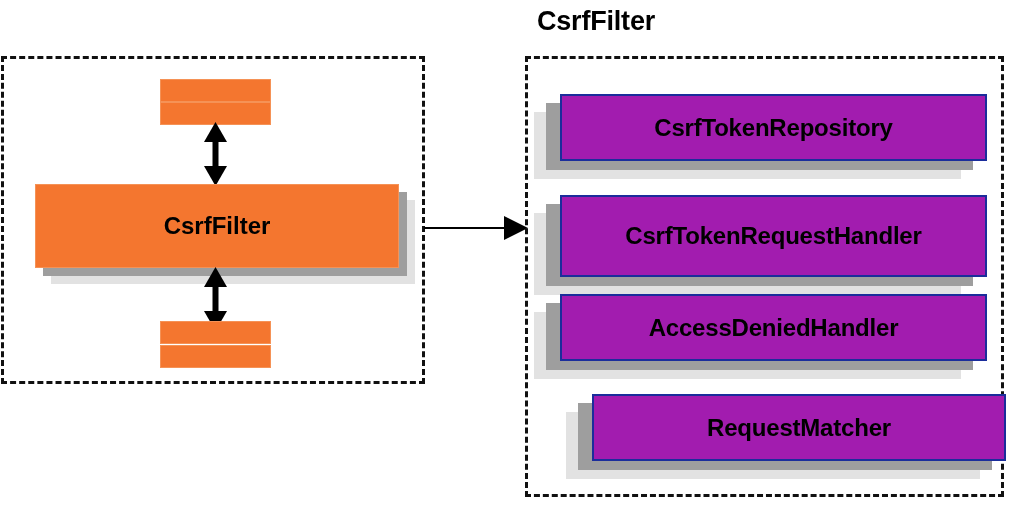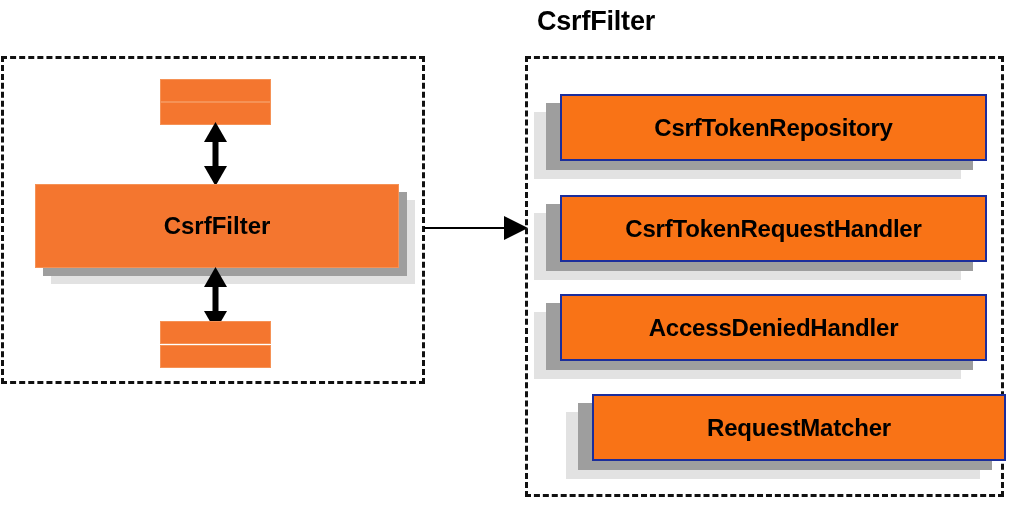"CsrfTokenRepository" .block-blue-face { background: #f97316 -> #a21caf }
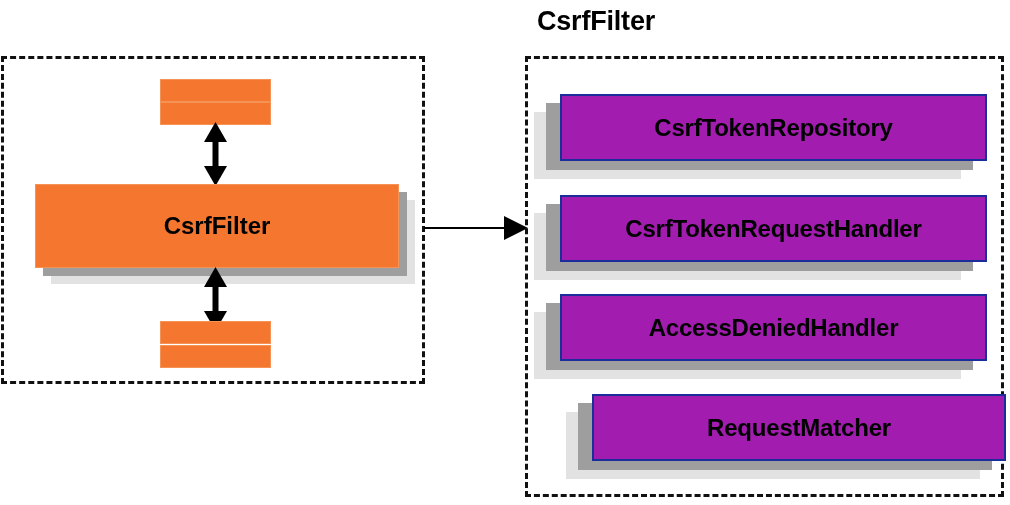"CsrfTokenRequestHandler" div.block-blue-wrap { height: 67px -> 82px }
